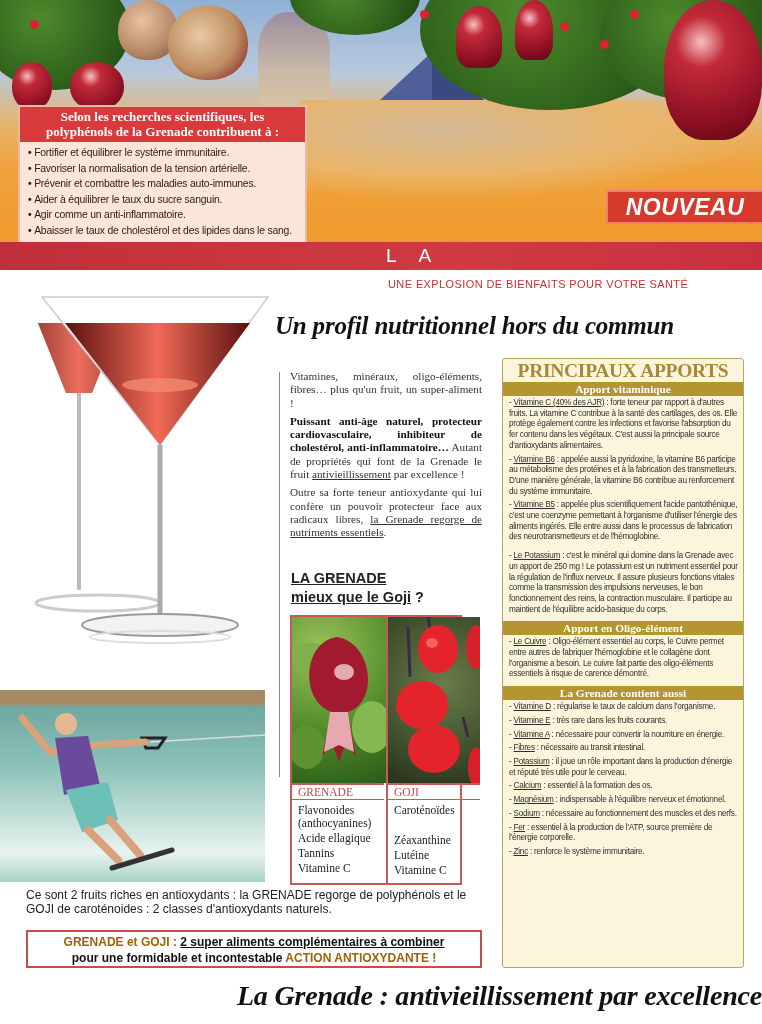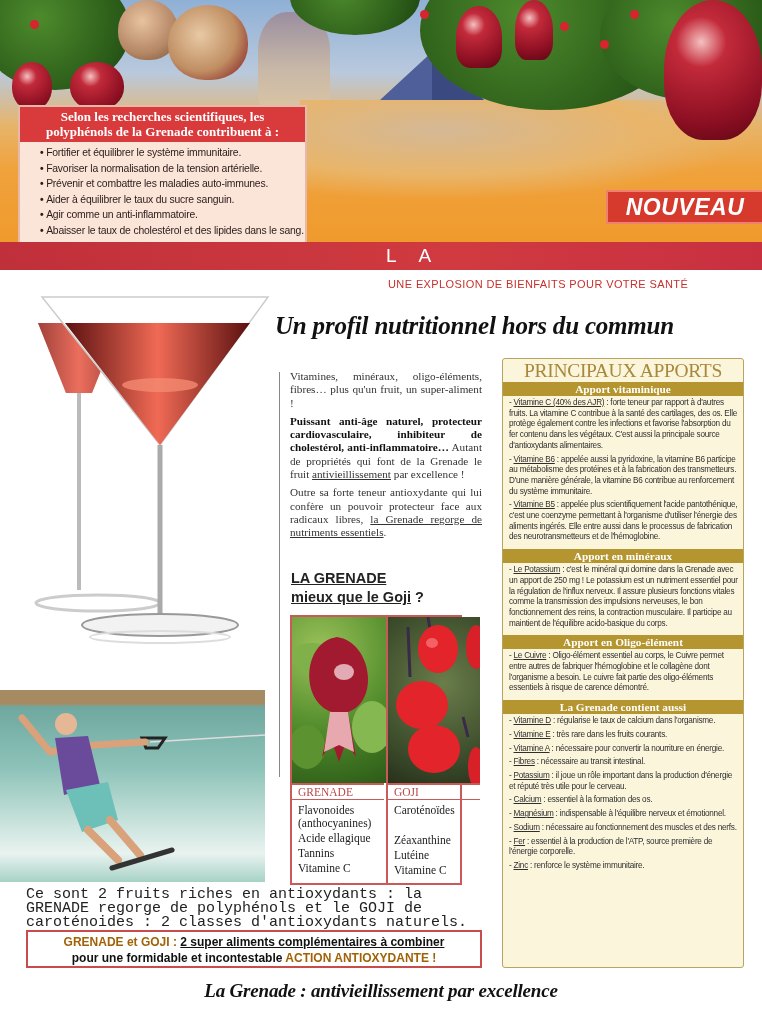"Fortifier et équilibrer le système" #info-list { padding: 3px 0 0 20px -> 3px 0 0 8px }
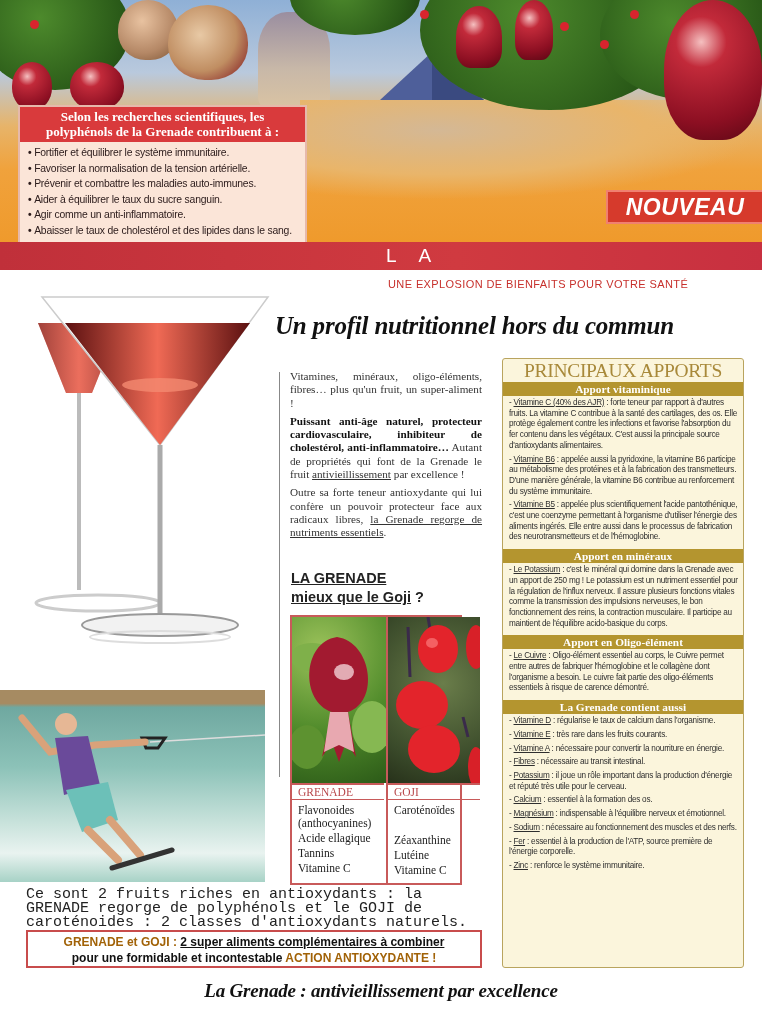"PRINCIPAUX APPORTS" #apports-title { font-weight: normal -> bold }
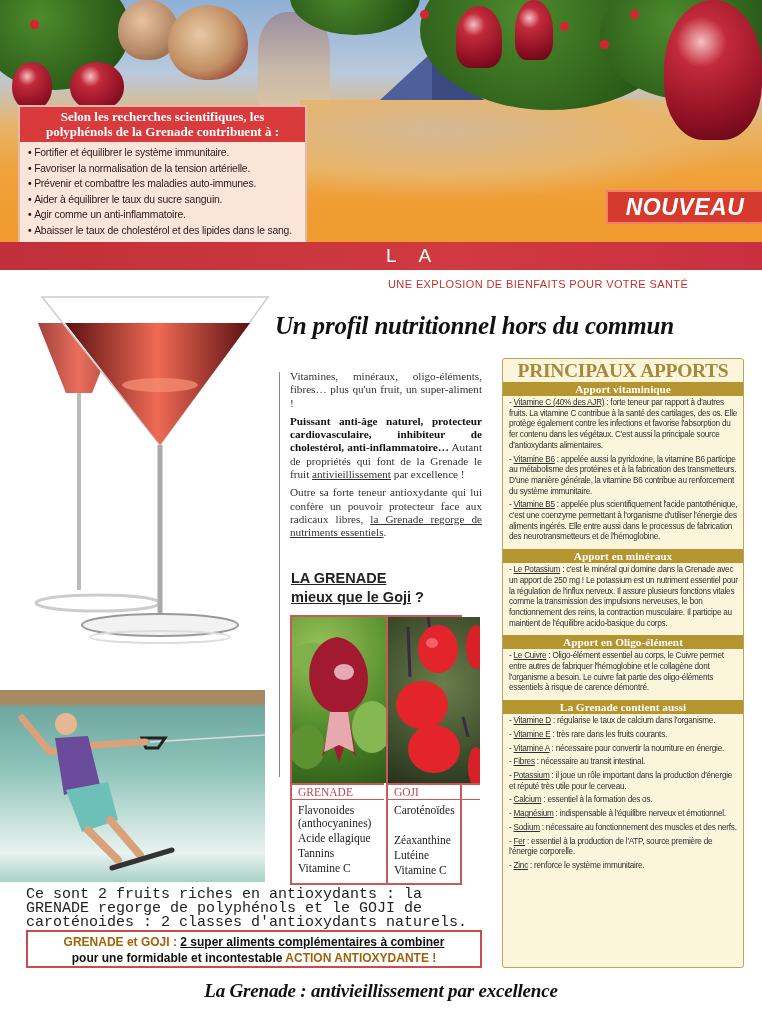"Apport en minéraux" div.sec-head { html: <div>Apport en minéraux</div> -> none }
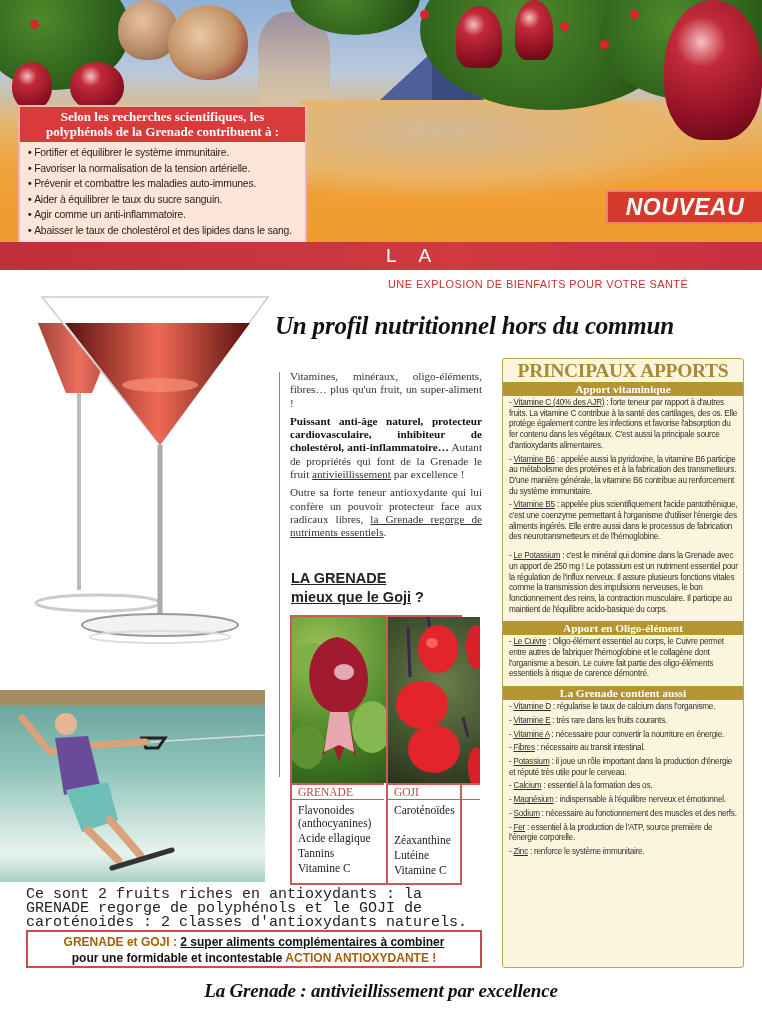"Ce sont 2 fruits riches" #caption { font-family: Liberation Mono, monospace -> Liberation Sans, sans-serif; font-size: 15px -> 12px }
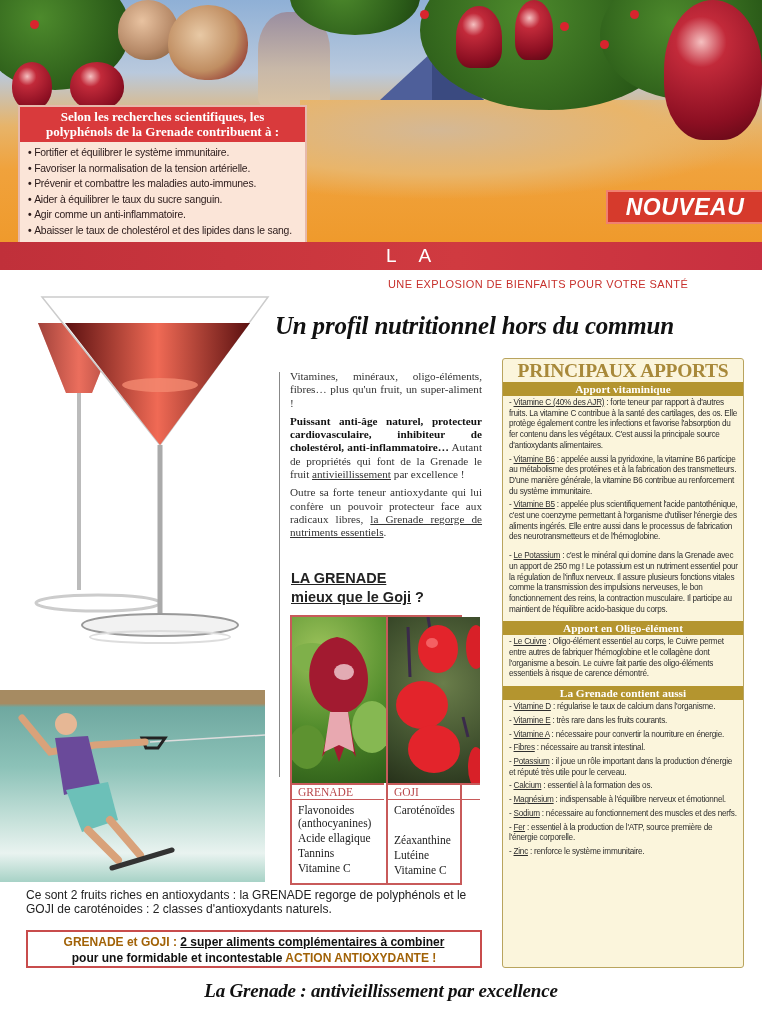"La Grenade : antivieillissement par" #footer-title { font-size: 19px -> 28px; text-align: center -> right }
